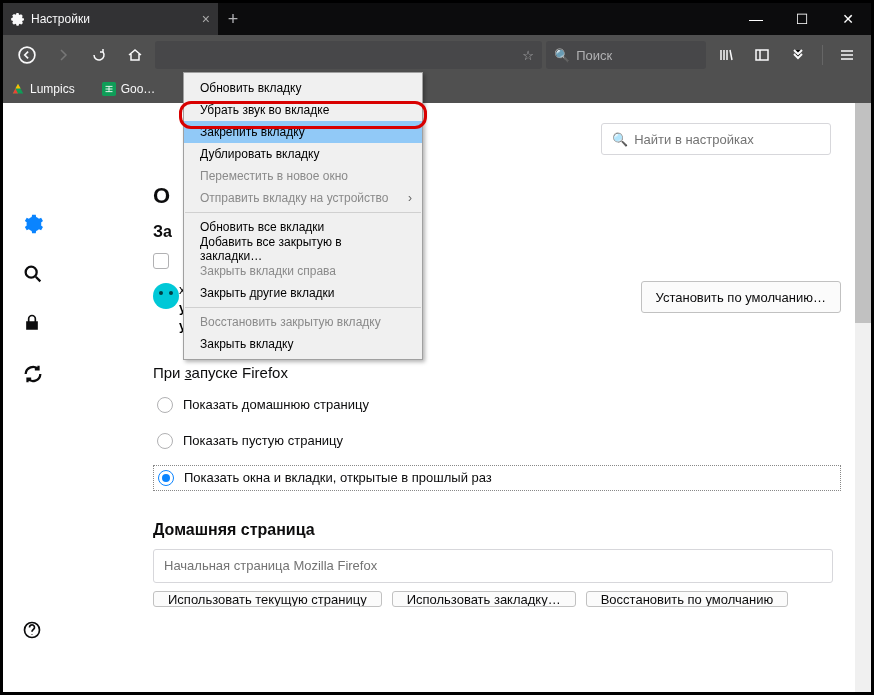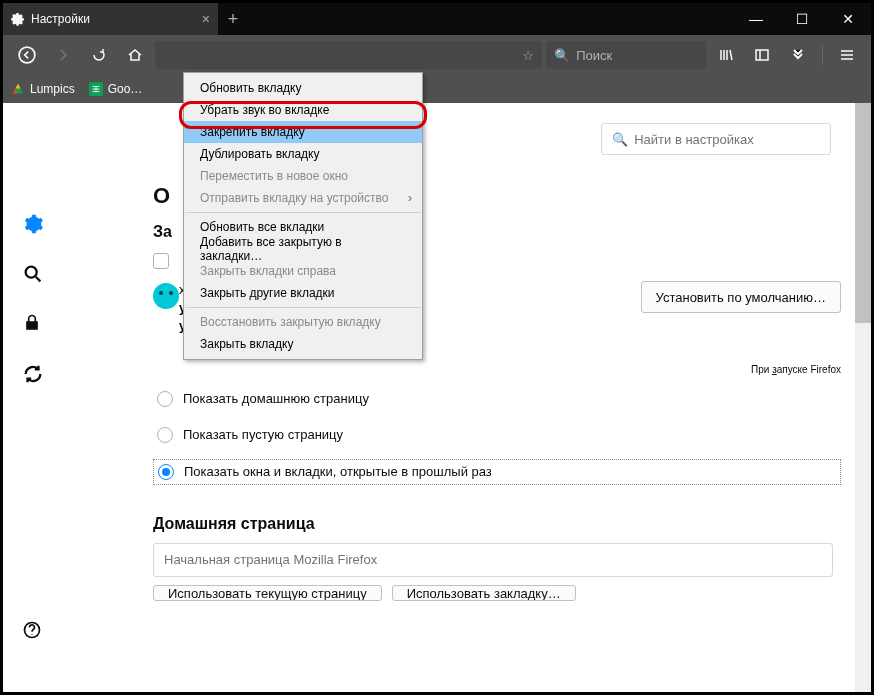"Lumpics" .bookmarks { gap: 14px -> 27px }
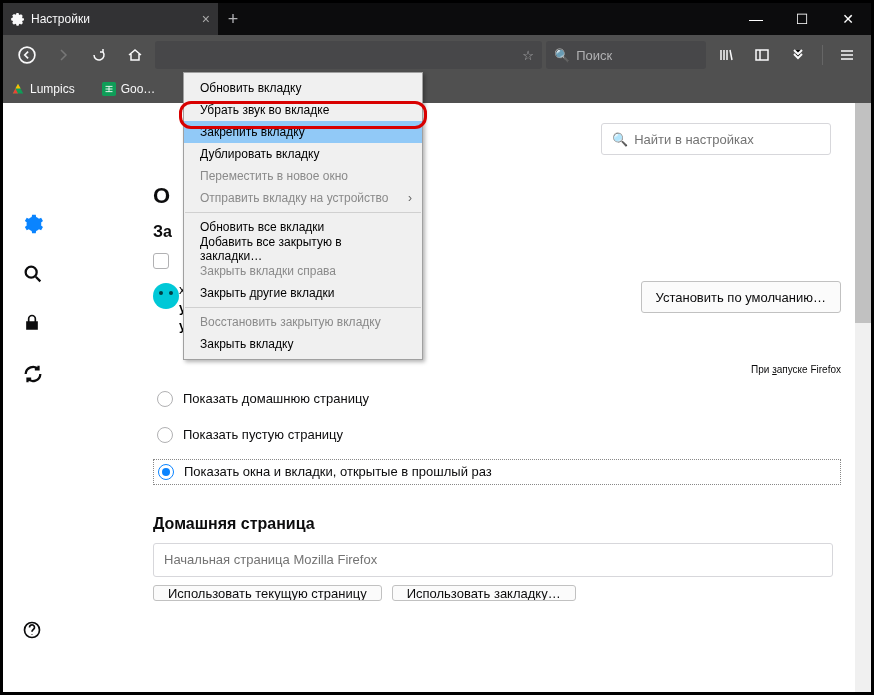"При запуске Firefox" .startup-label { font-size: 10px -> 15px; text-align: right -> none }
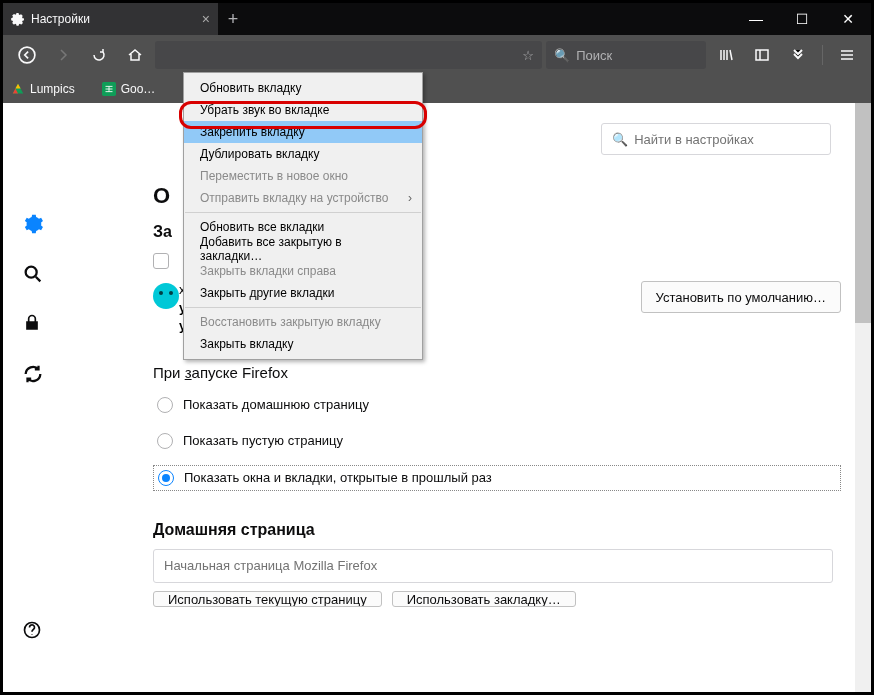"Восстановить по умолчанию" button.home-btn { html: none -> <button>Восстановить по умолчанию</button> }
